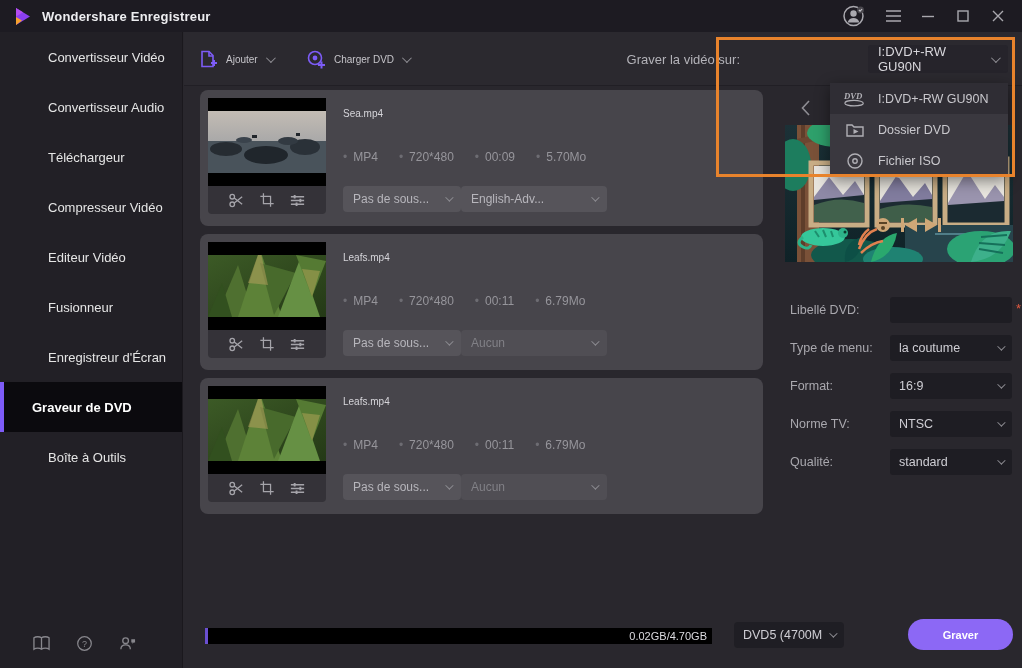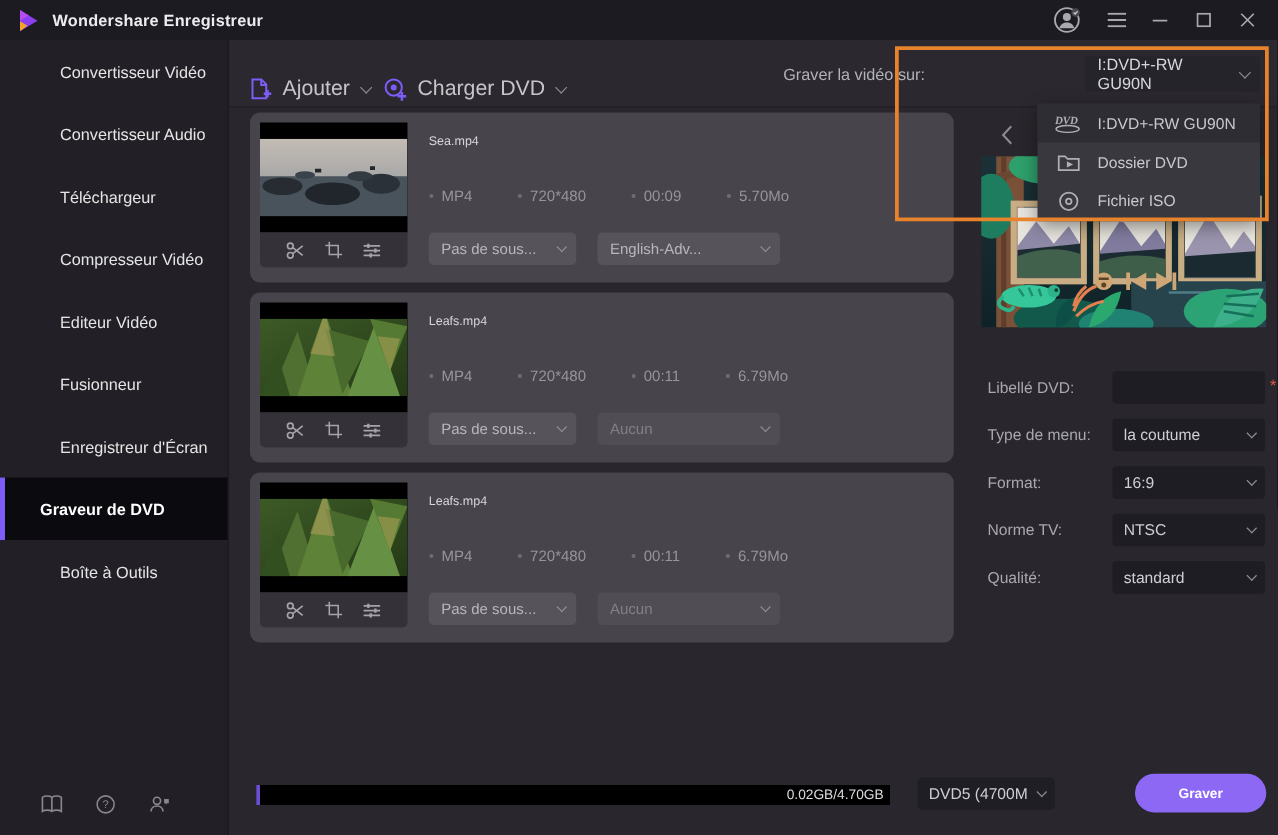"Ajouter" .tool-group { font-size: 17px -> 10px; top: 12px -> 0 }
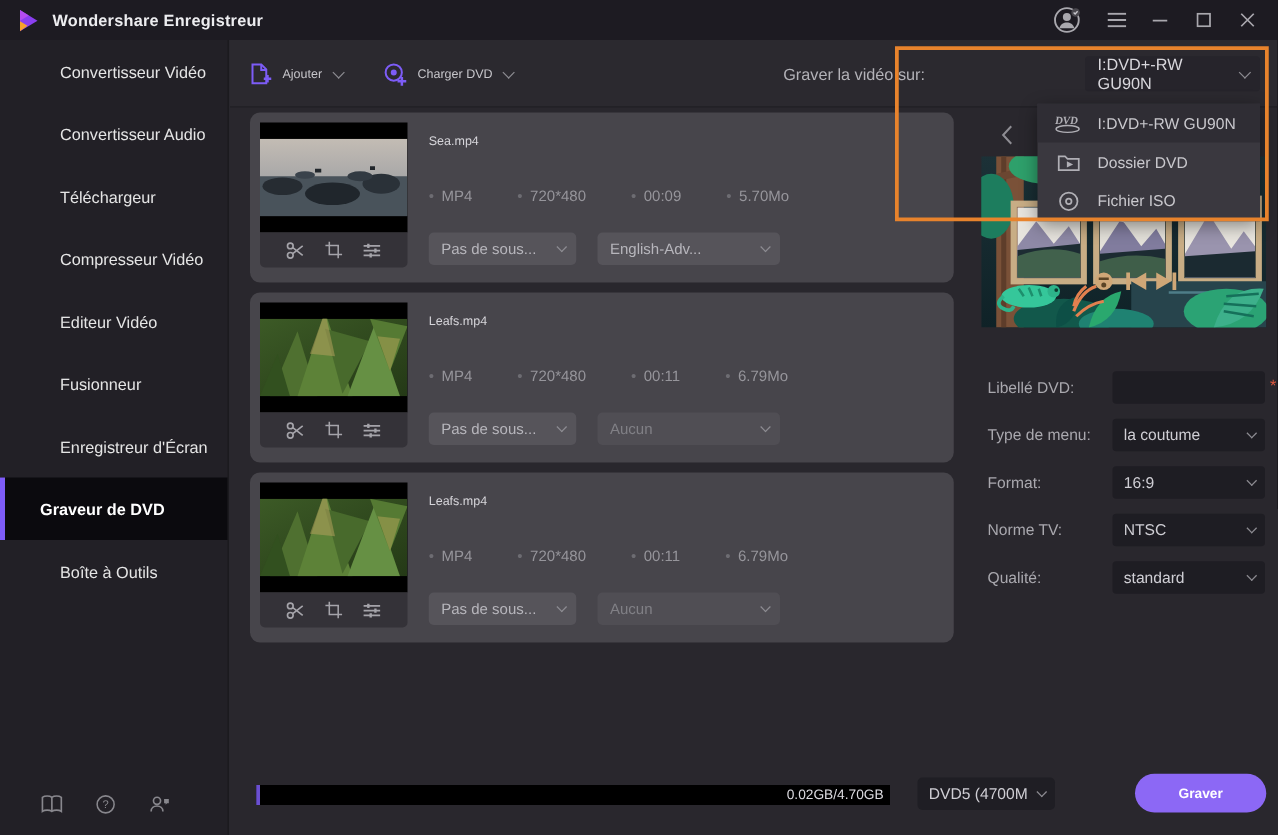"• MP4" .v-meta { gap: 36px -> 21px }
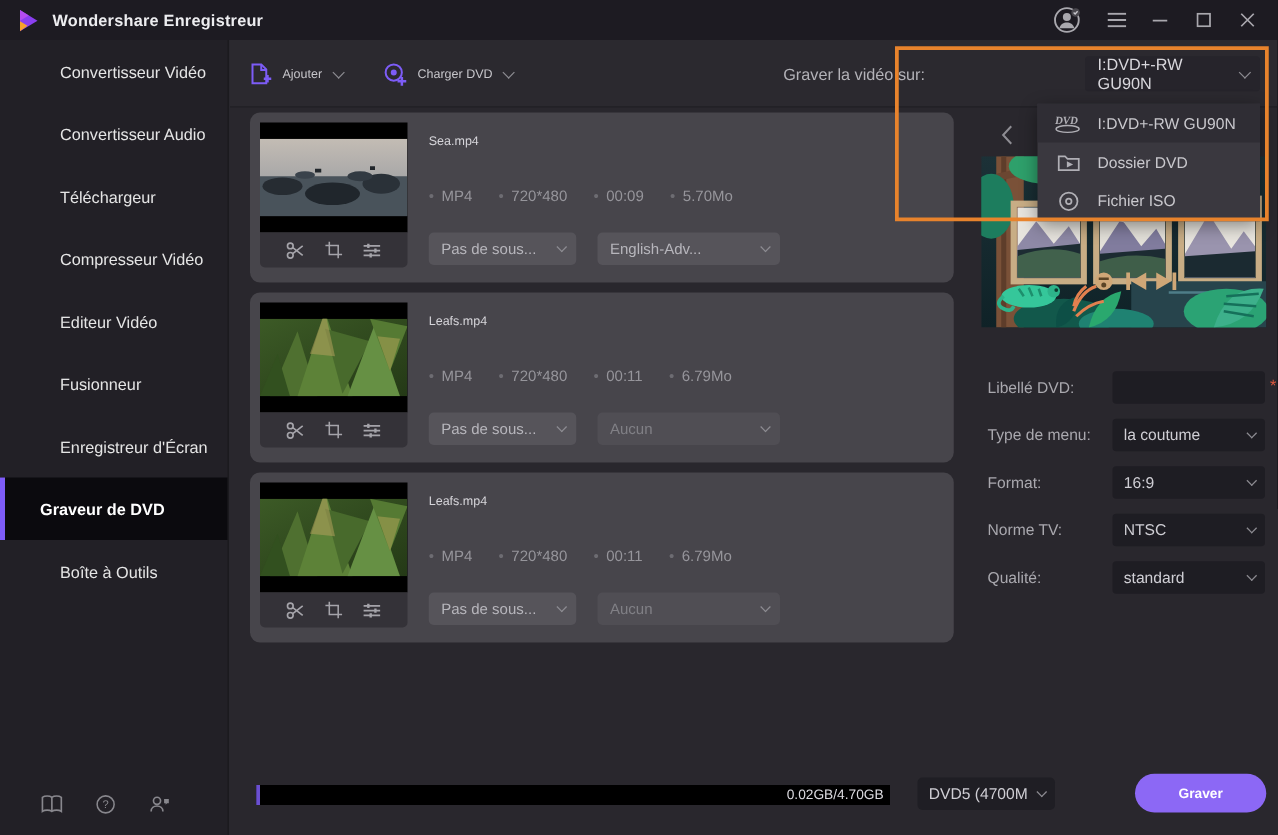"Pas de sous..." .v-selects { gap: 17px -> 0 }
